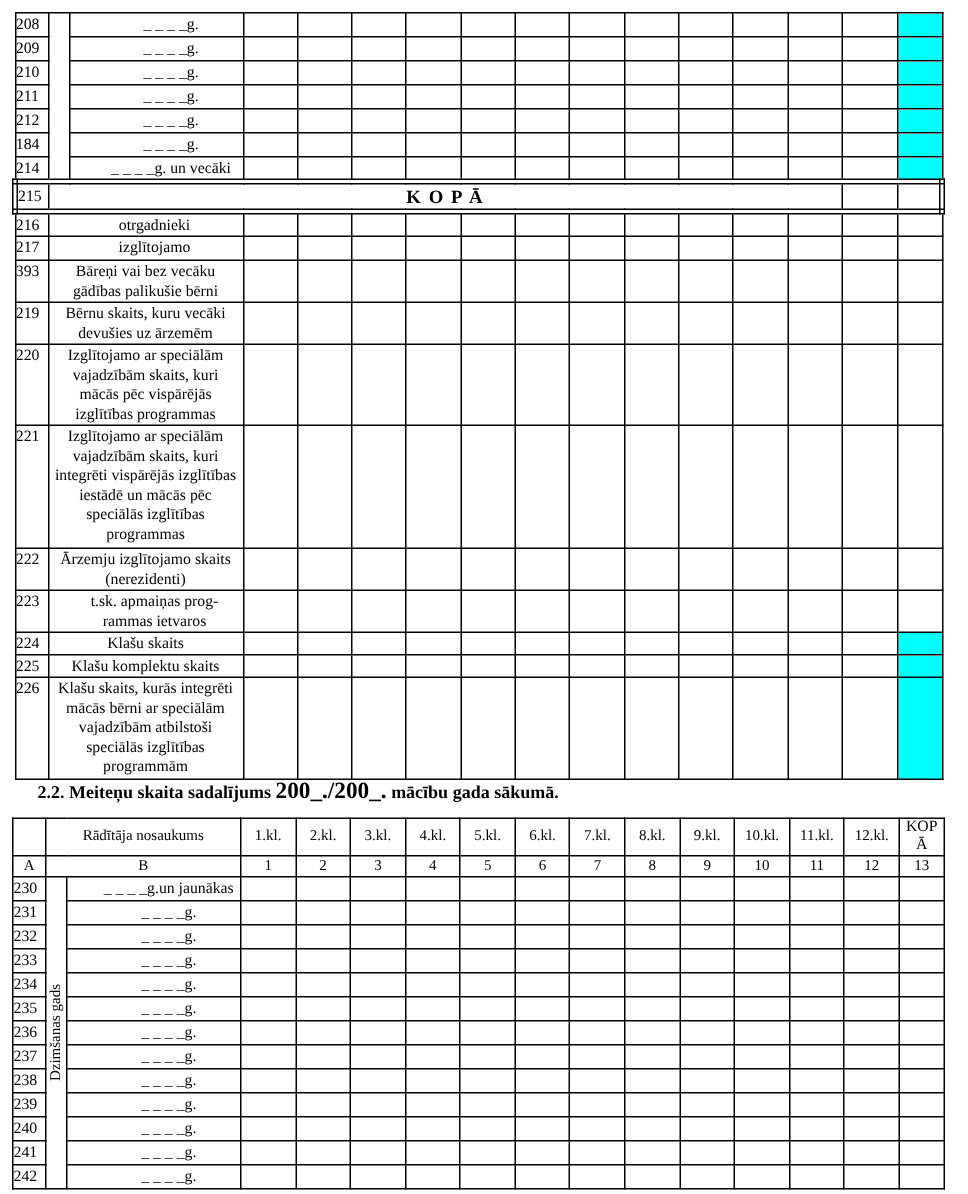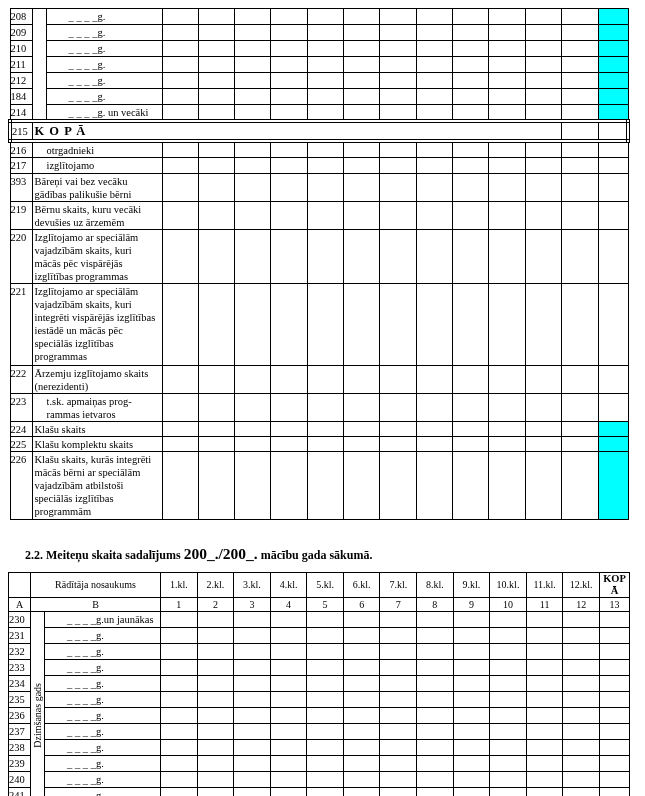"_ _ _ _g." td.label { text-align: left -> center }
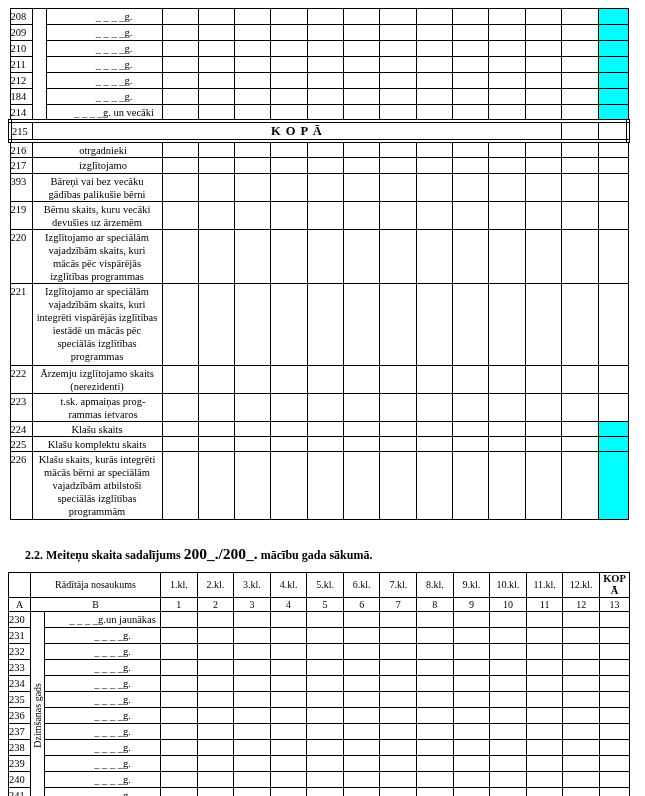"2.2. Meiteņu skaita sadalījums" .section-title { margin: 26px 0 9px 17px -> 0 0 9px 17px }
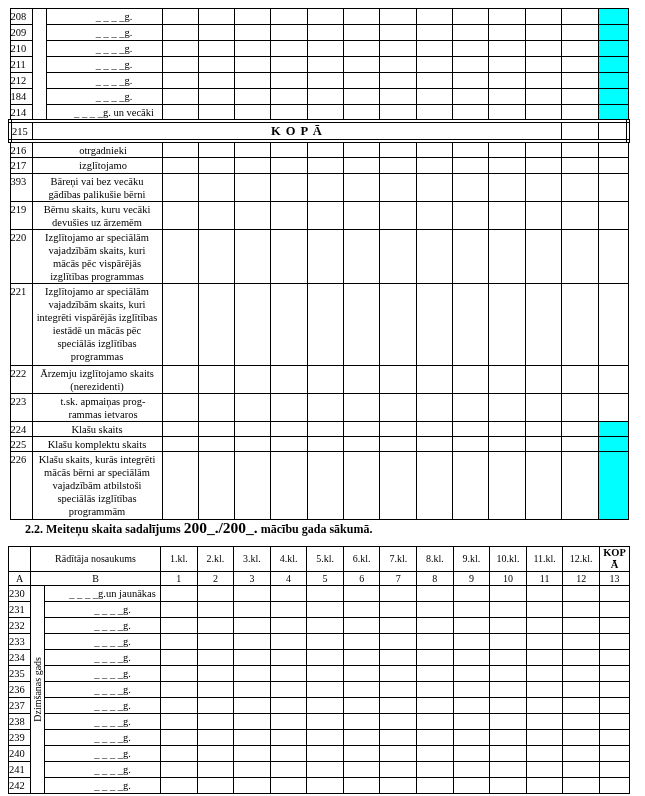"KOPĀ" .t2 td.kopa-head { font-weight: bold -> normal }
